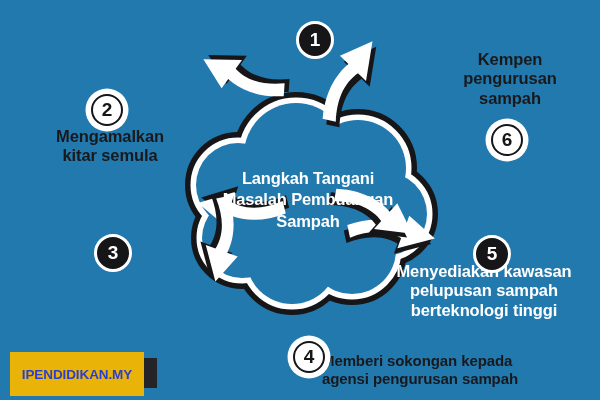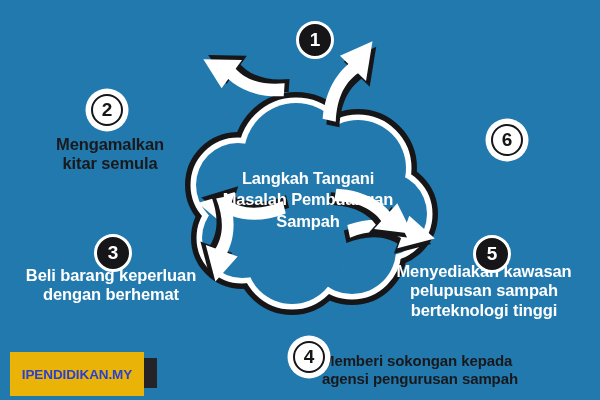"Kempen" div.step-label { html: none -> <div>Kempen pengurusan sampah</div> }
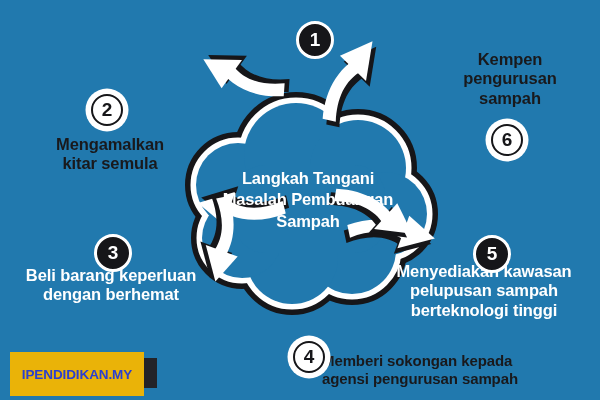"Mengamalkan" #label-2 { margin-top: 8px -> none }
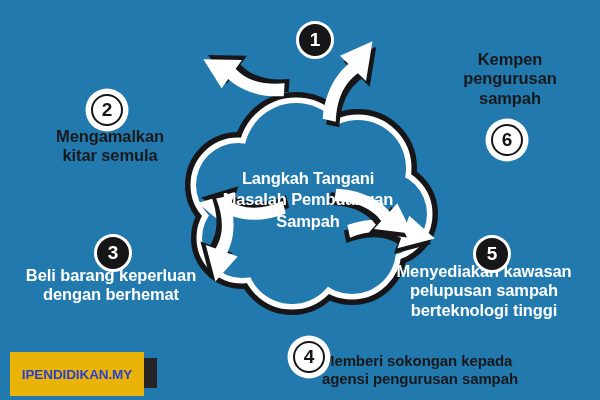"Beli barang keperluan" div.step-label { html: <div>Beli barang keperluan dengan berhemat</div> -> none }
